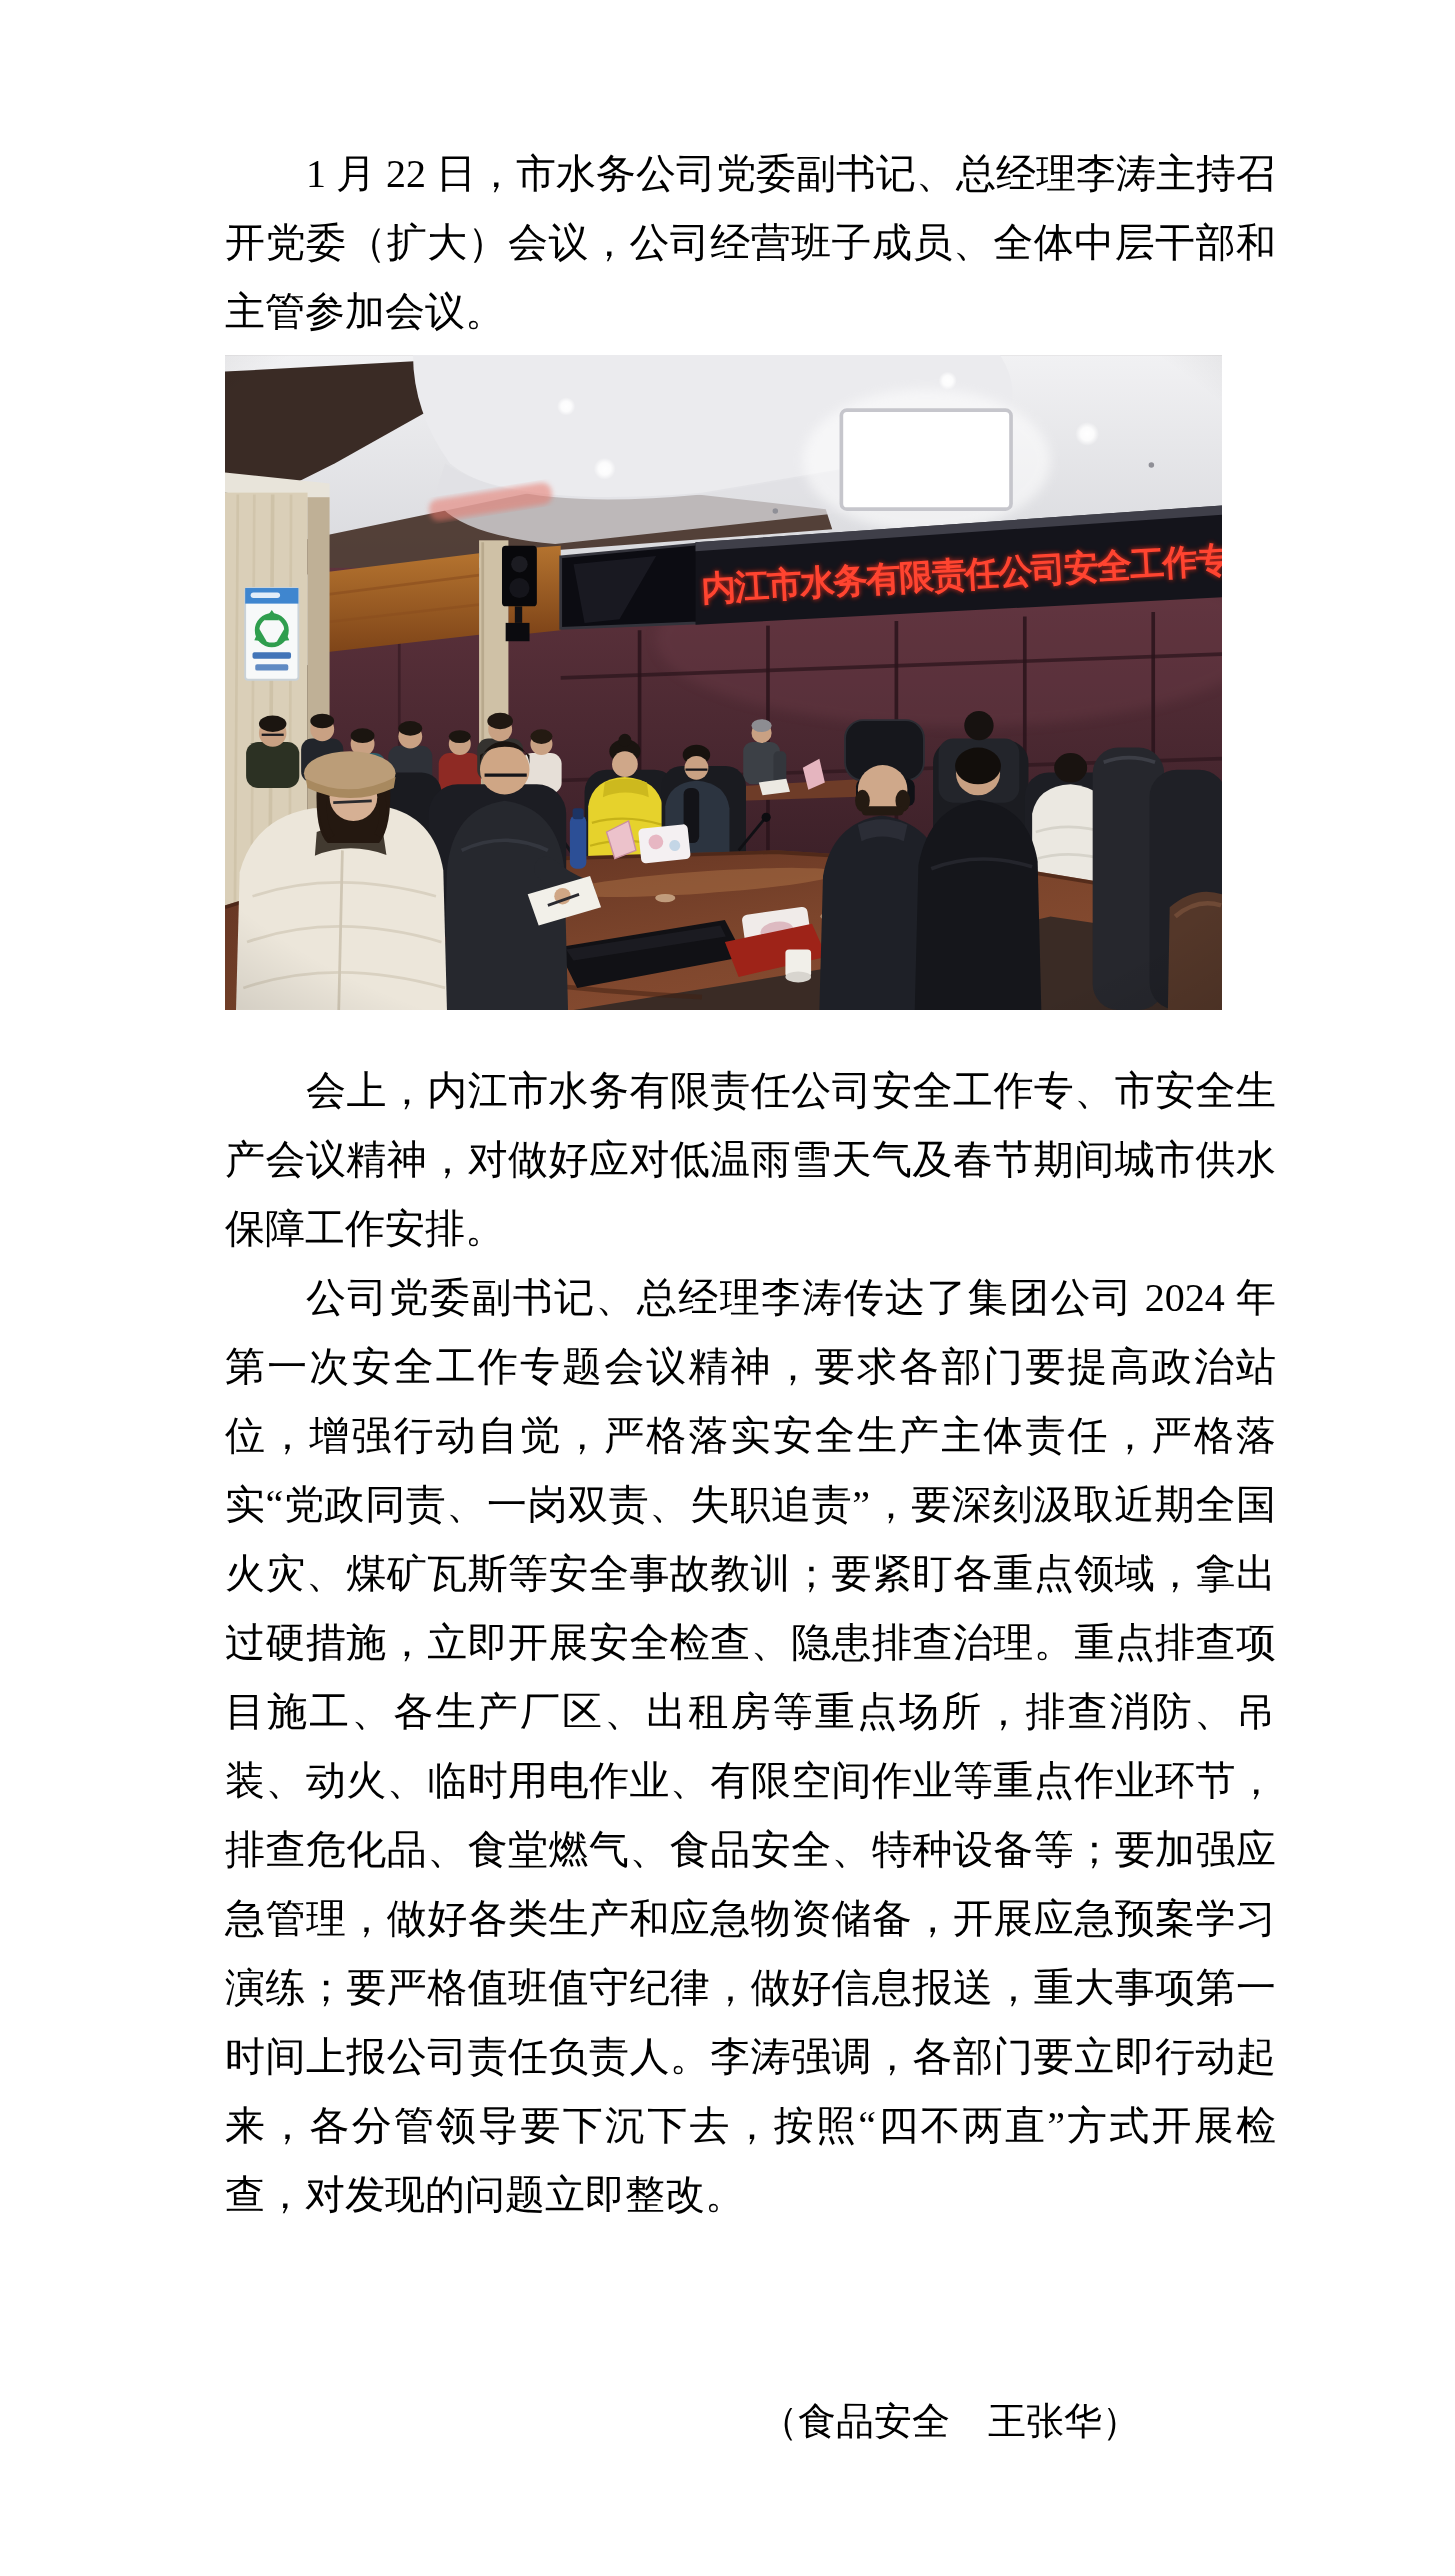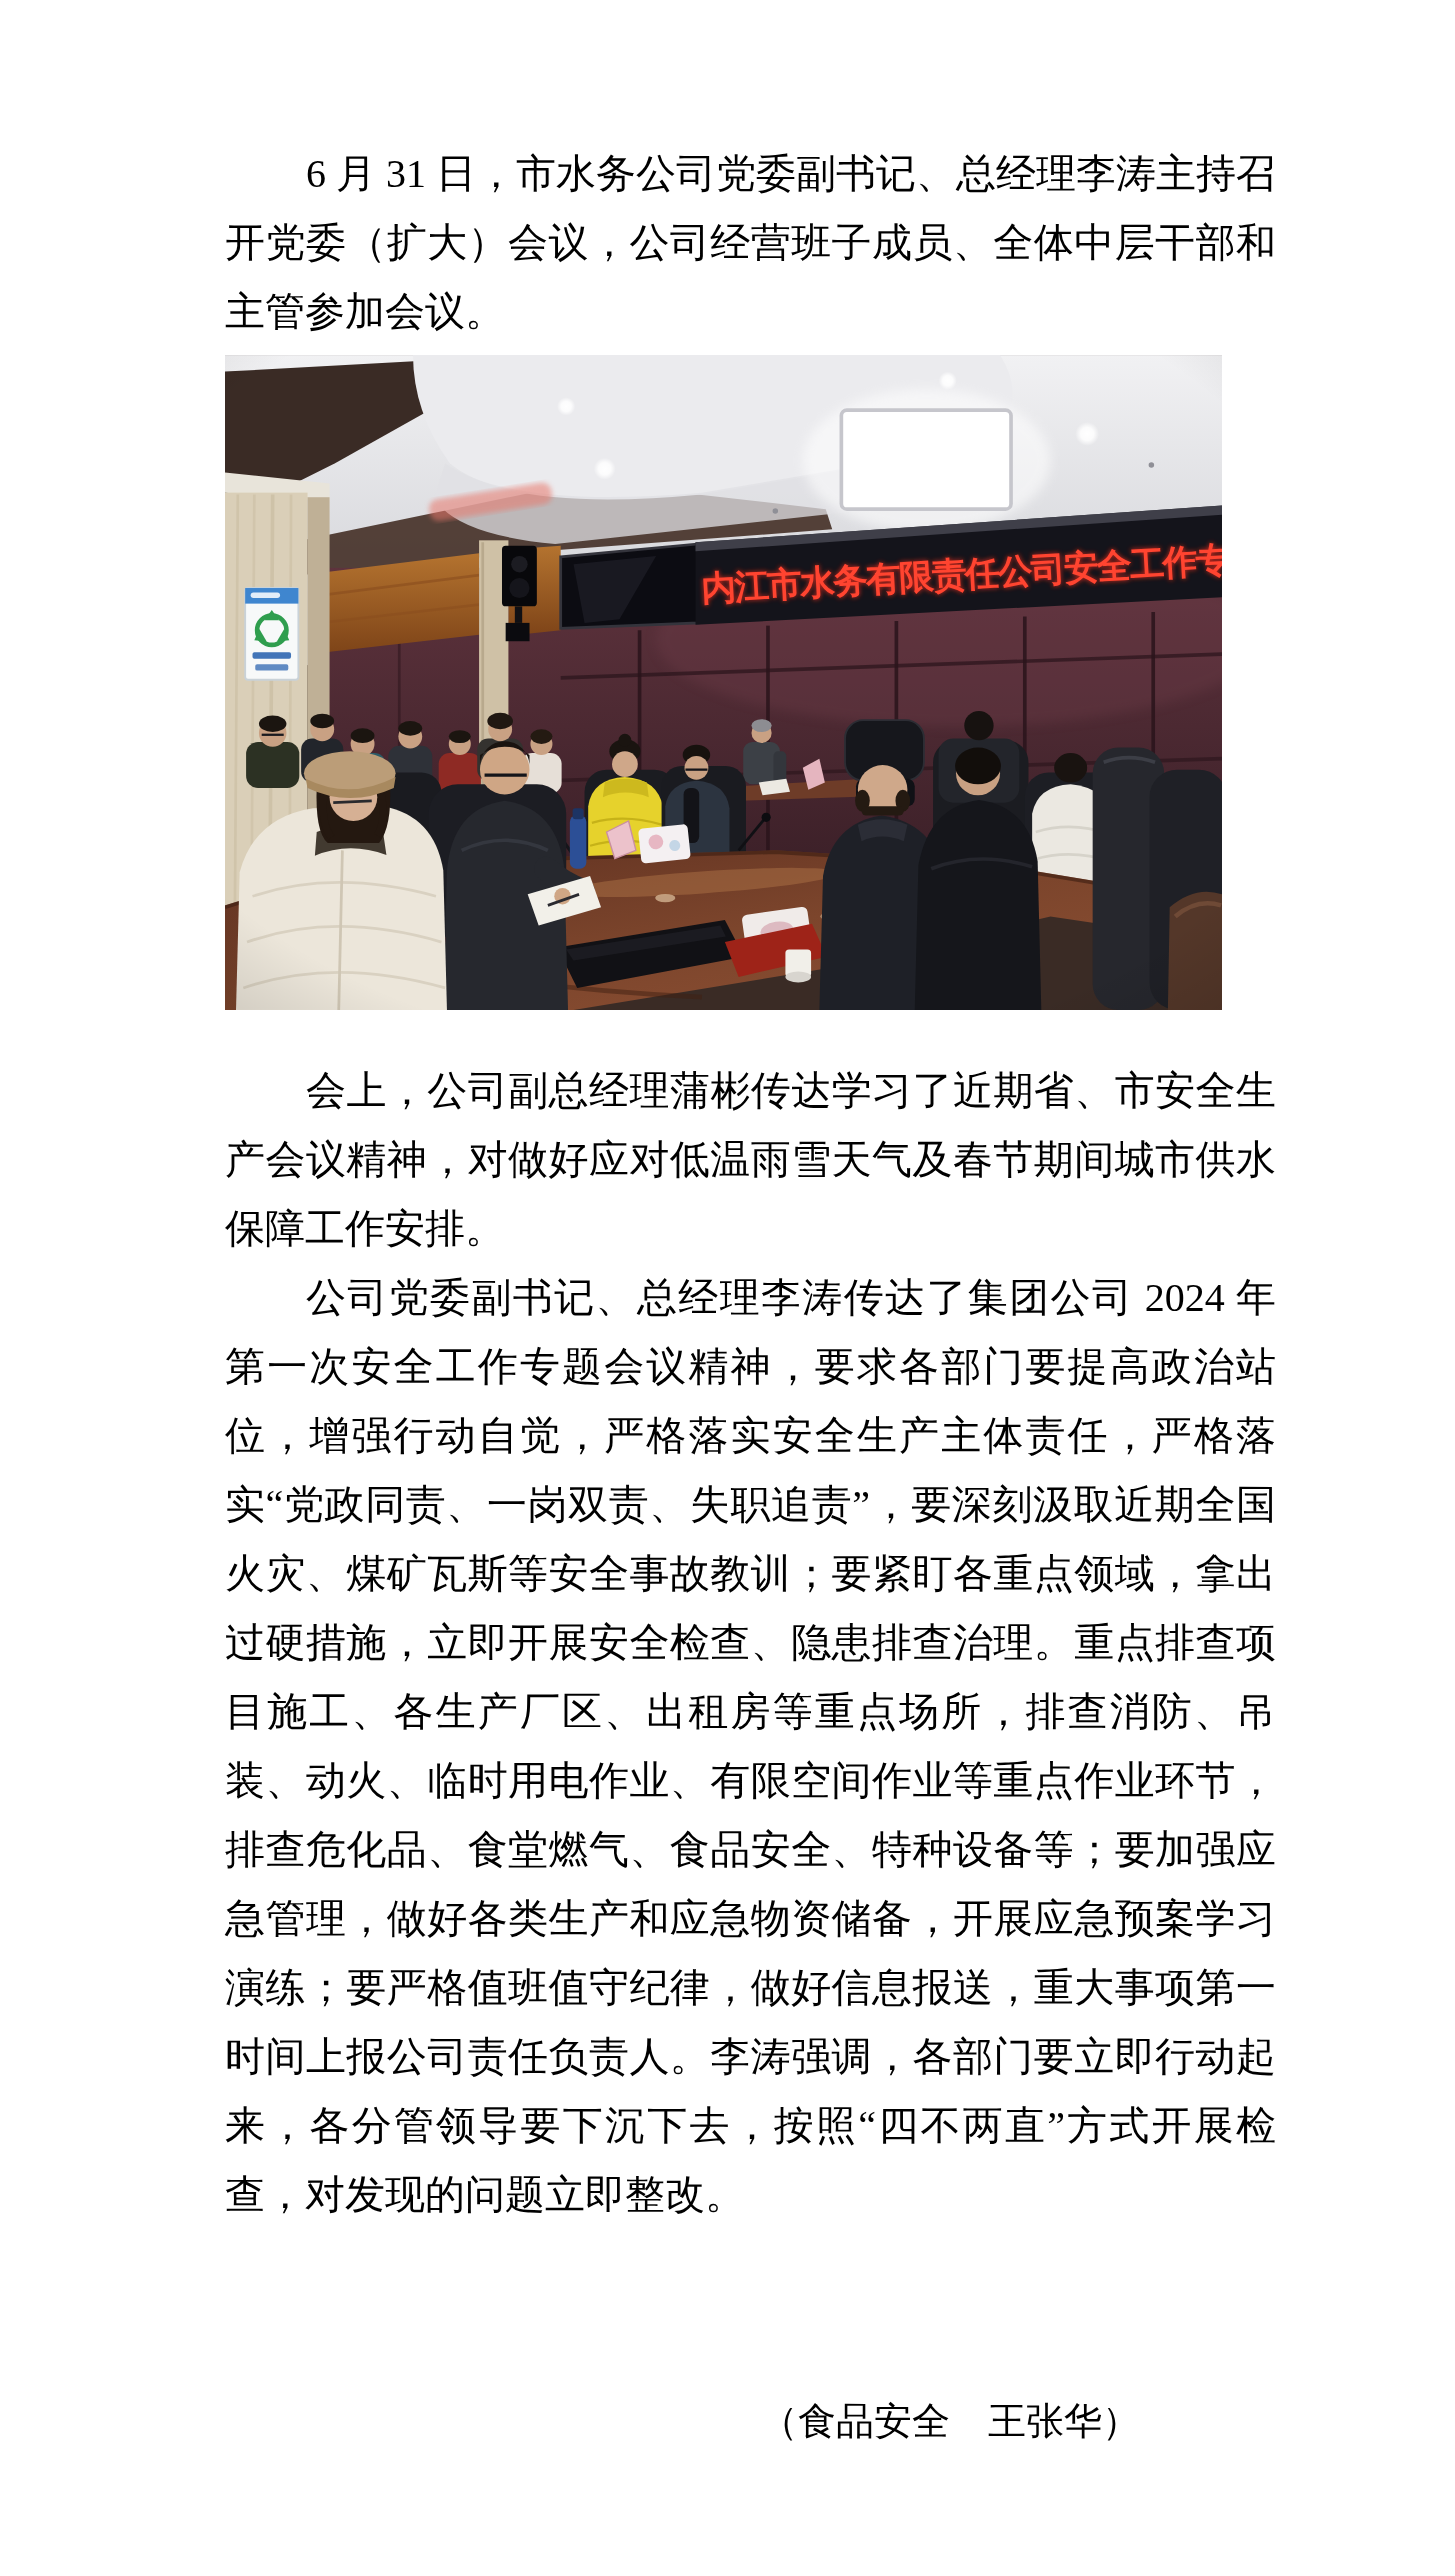"6 月 31" p.para { text: 6 月 31 -> 1 月 22 }
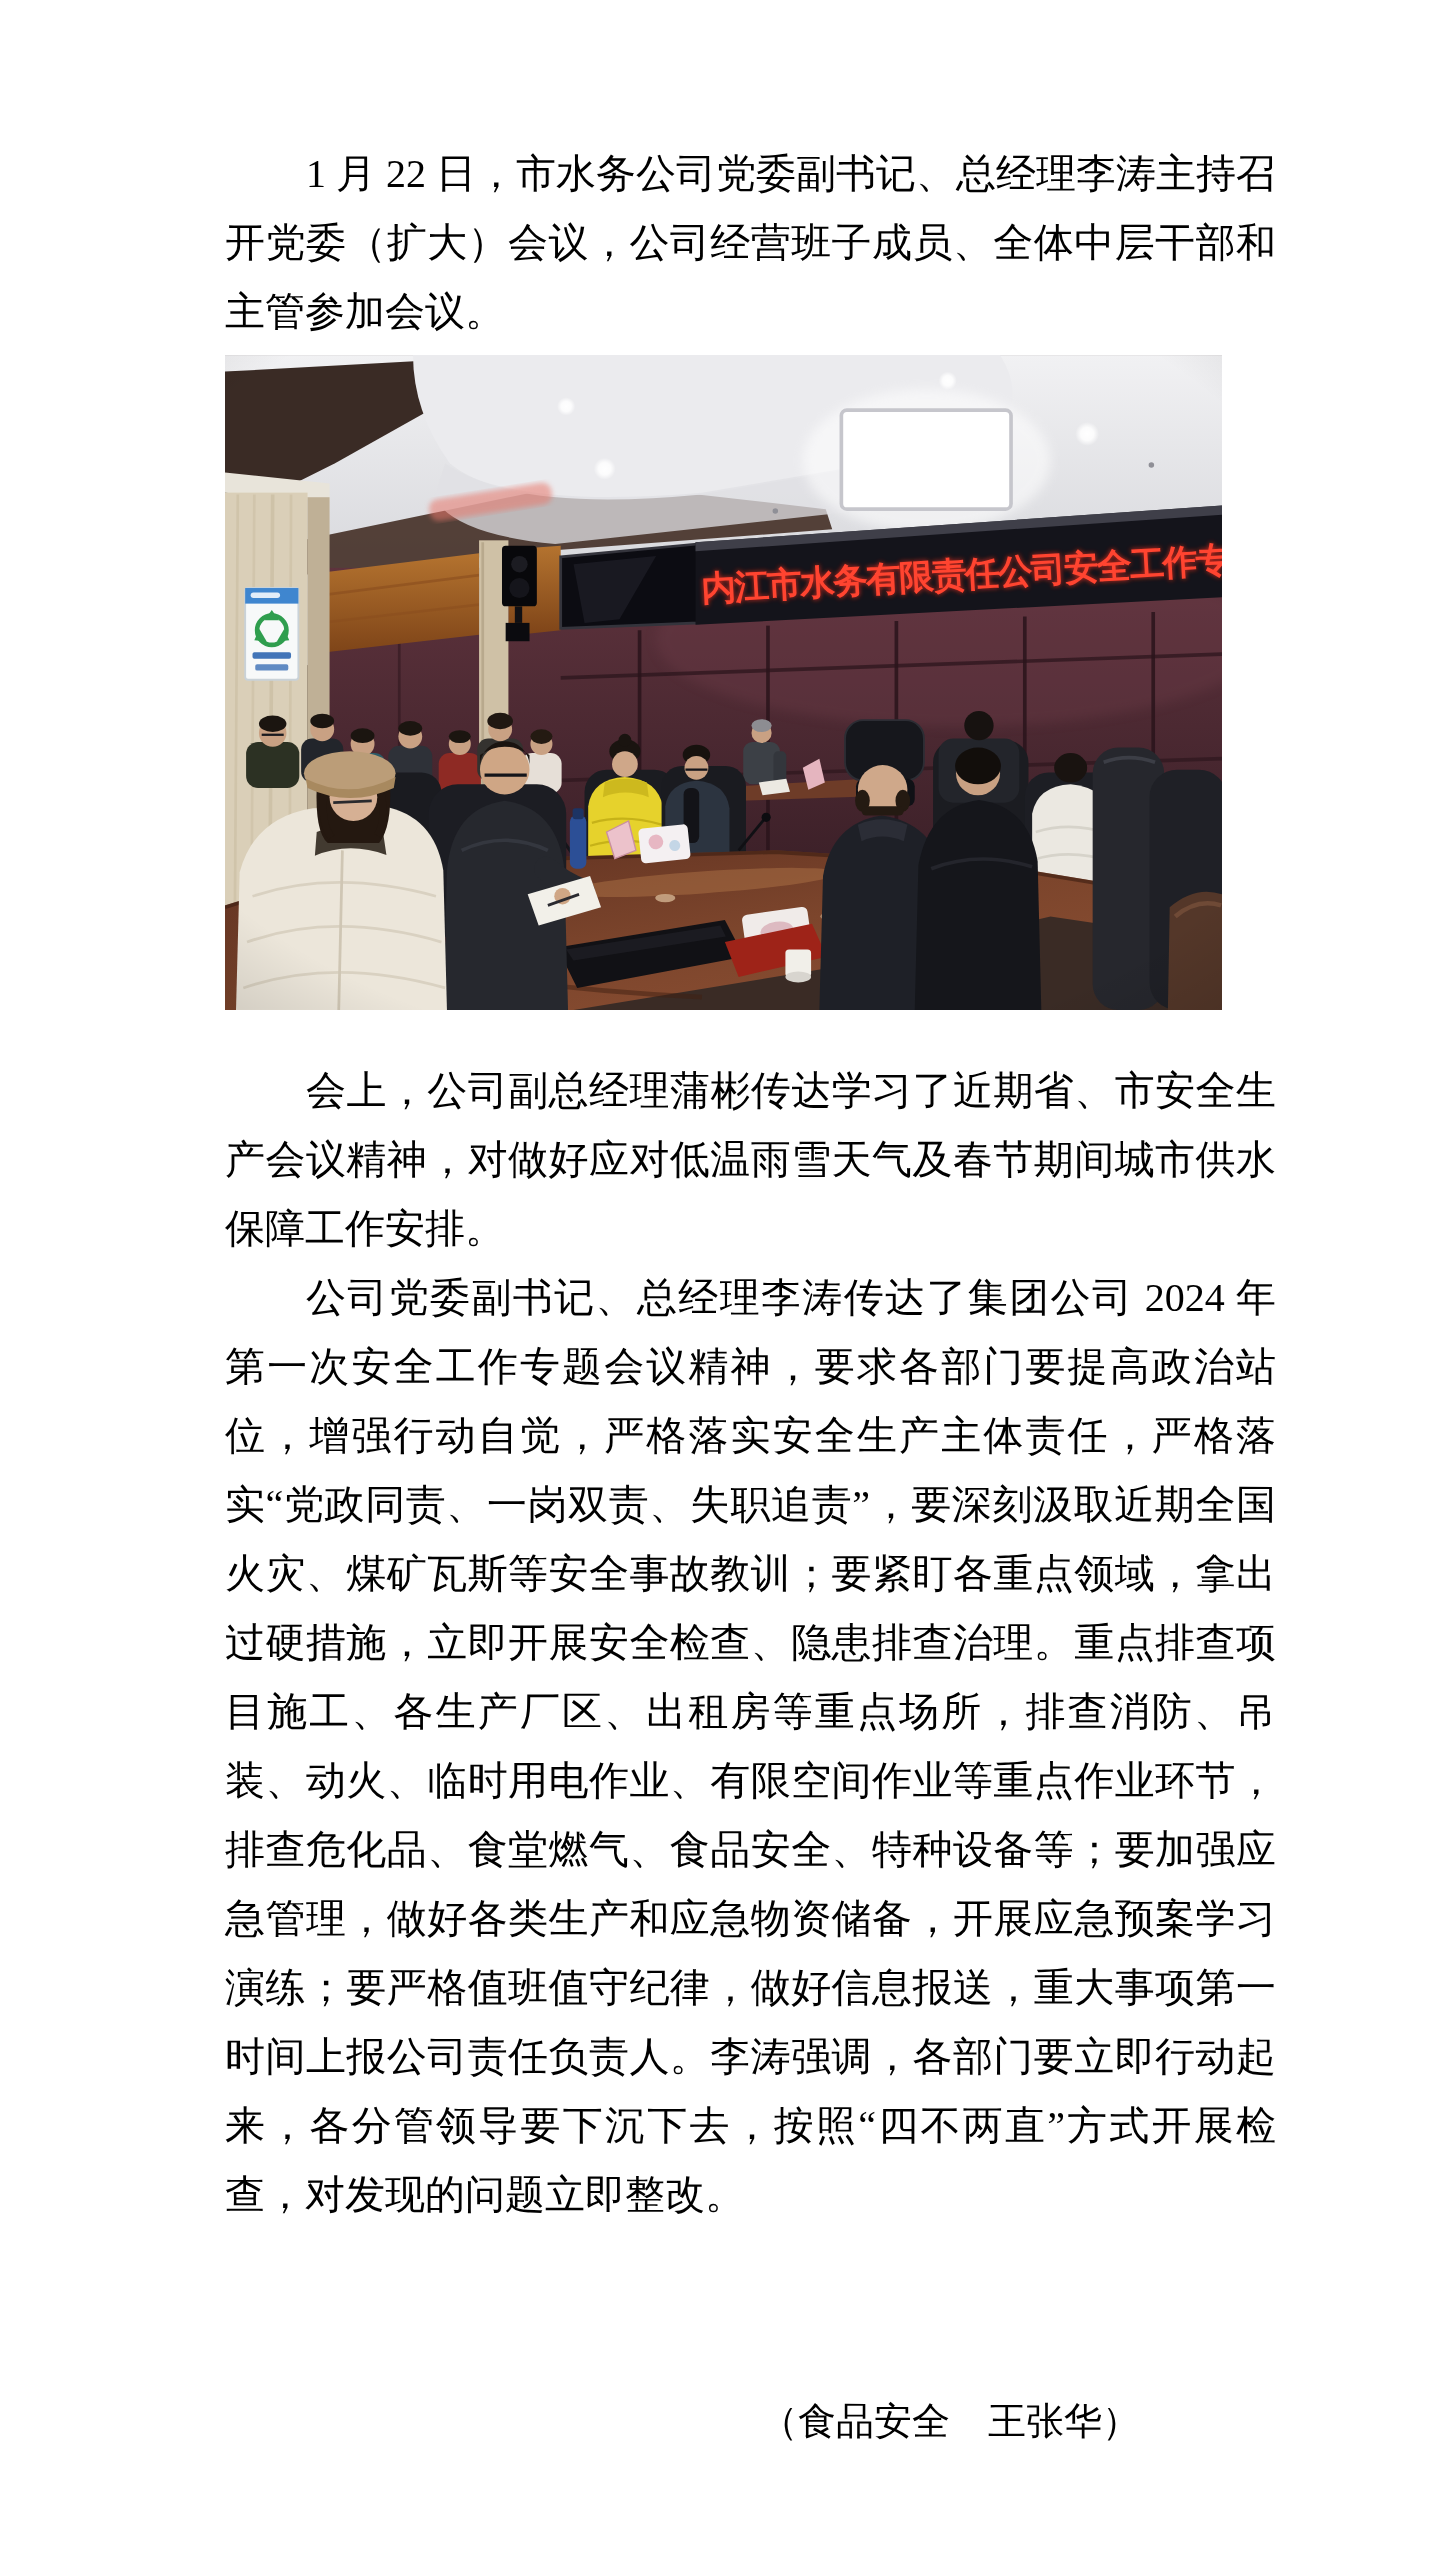"会上，公司副总经理蒲彬传达学习了近期省、市安全生产会议精神，对做好应对低温雨雪天" p.para { text: 公司副总经理蒲彬传达学习了近期省 -> 内江市水务有限责任公司安全工作专 }
